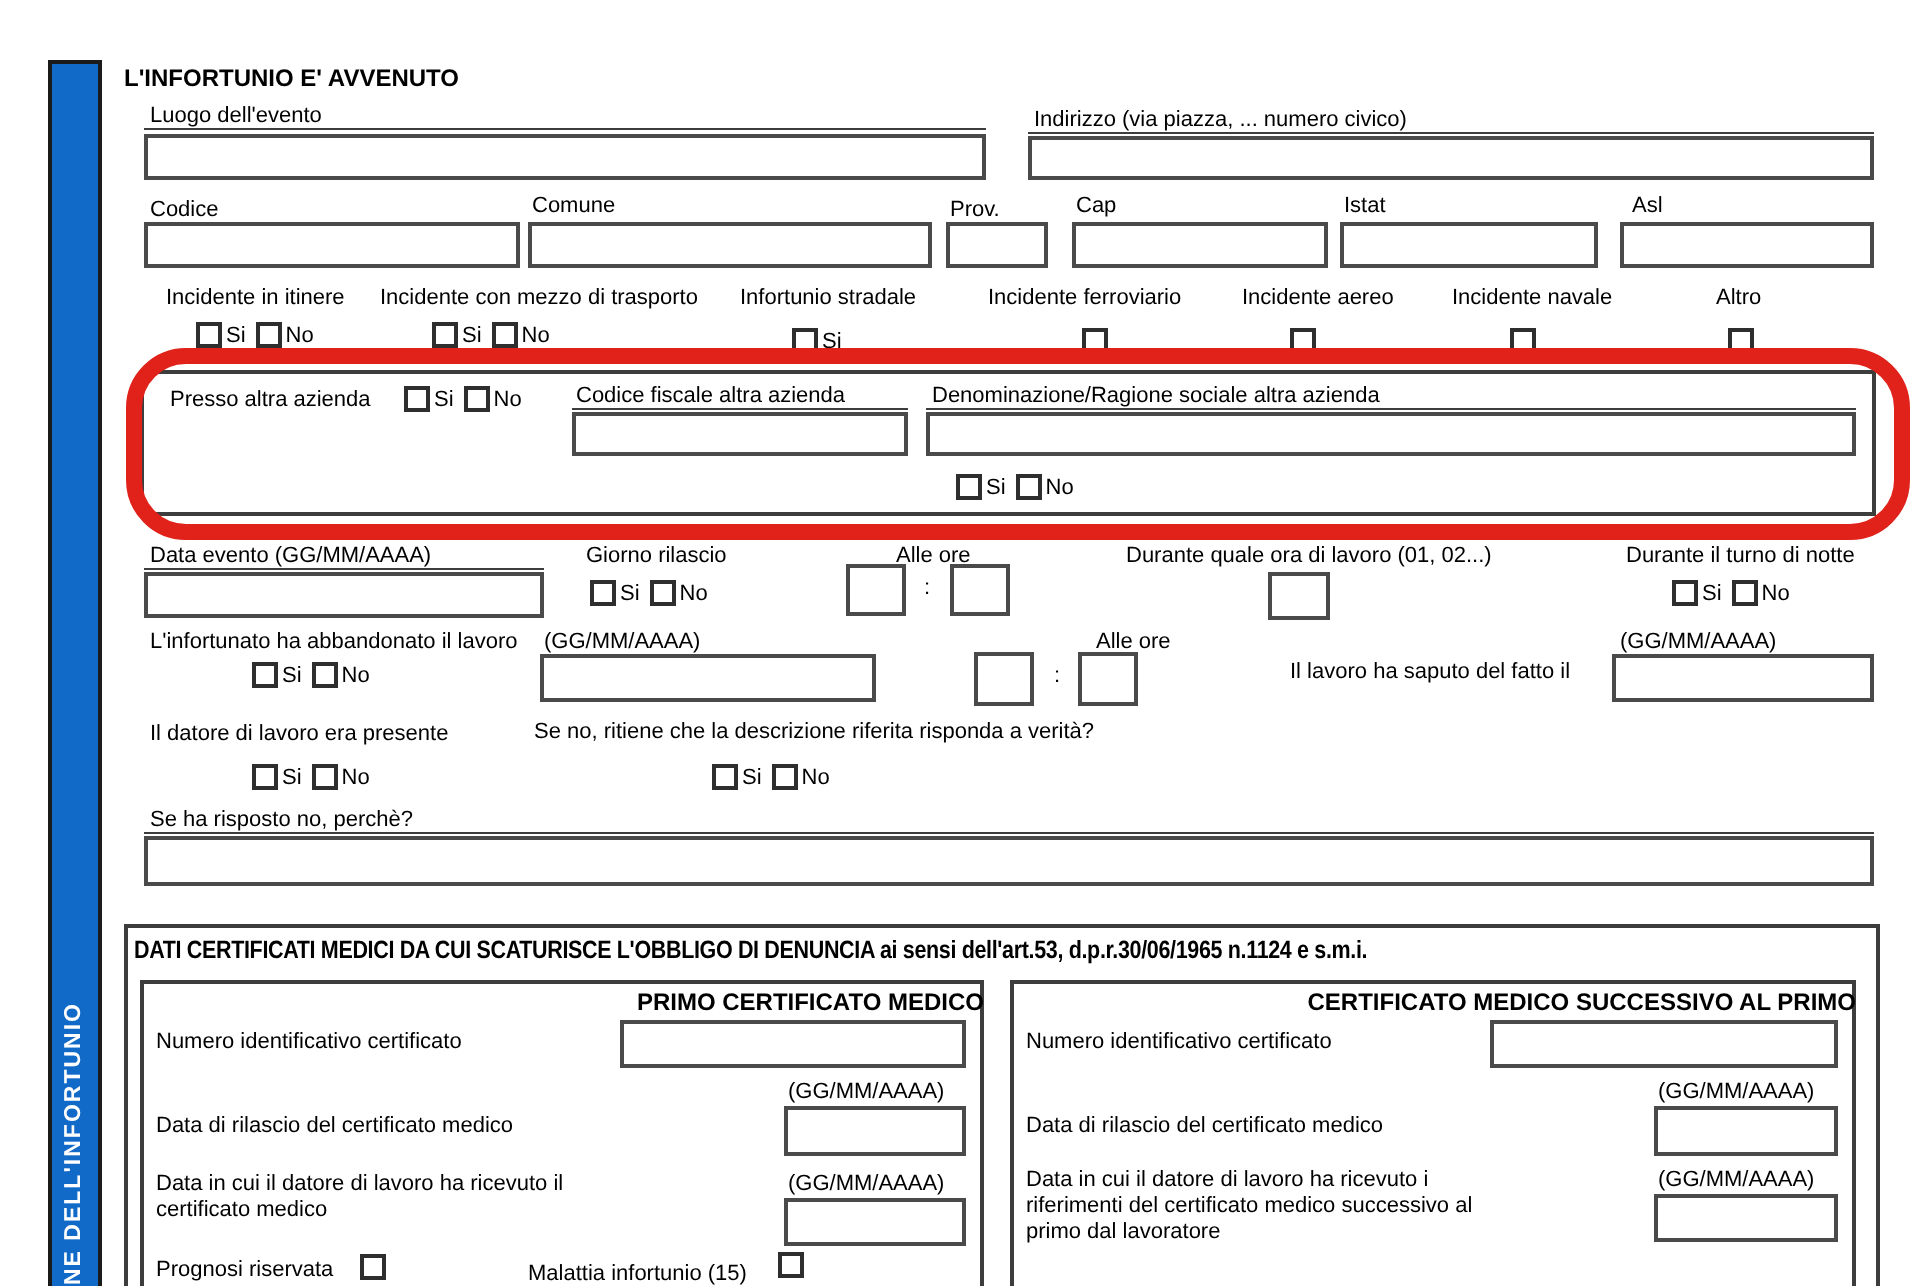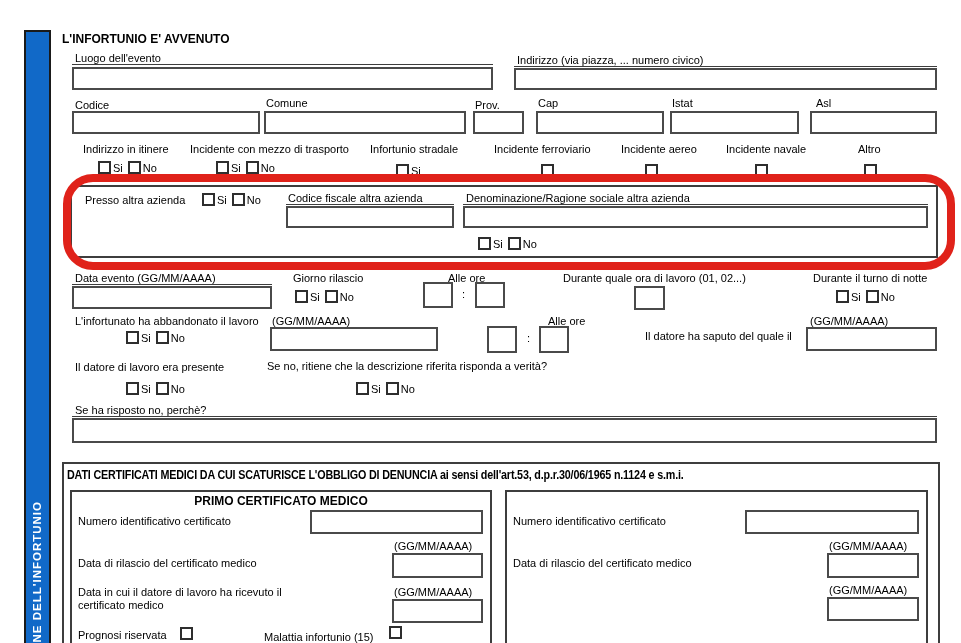"Indirizzo in itinere" div.lbl { text: Indirizzo -> Incidente }
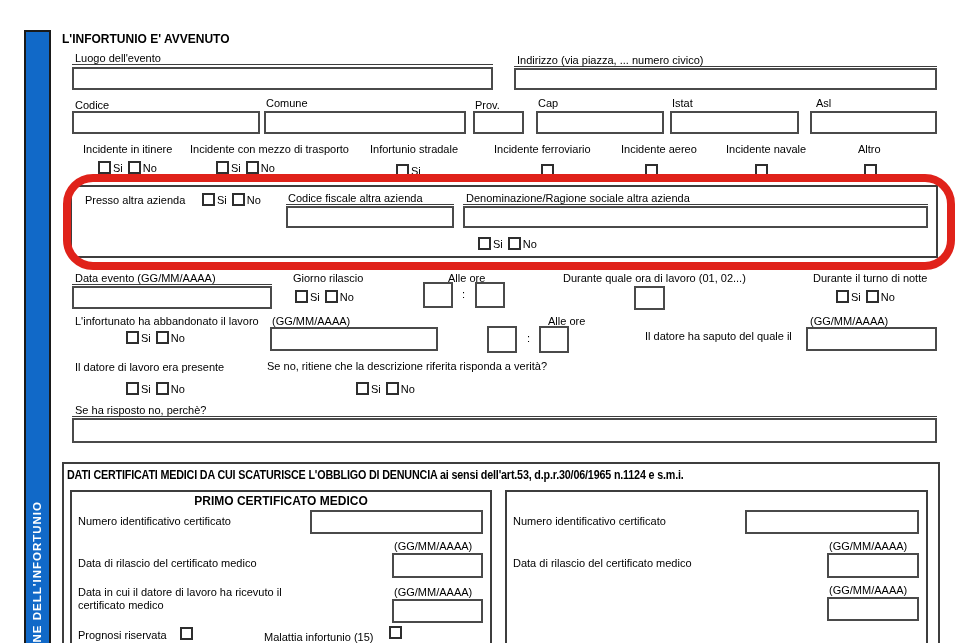"Il datore ha saputo del" div.lbl { text: datore ha saputo del quale -> lavoro ha saputo del fatto }
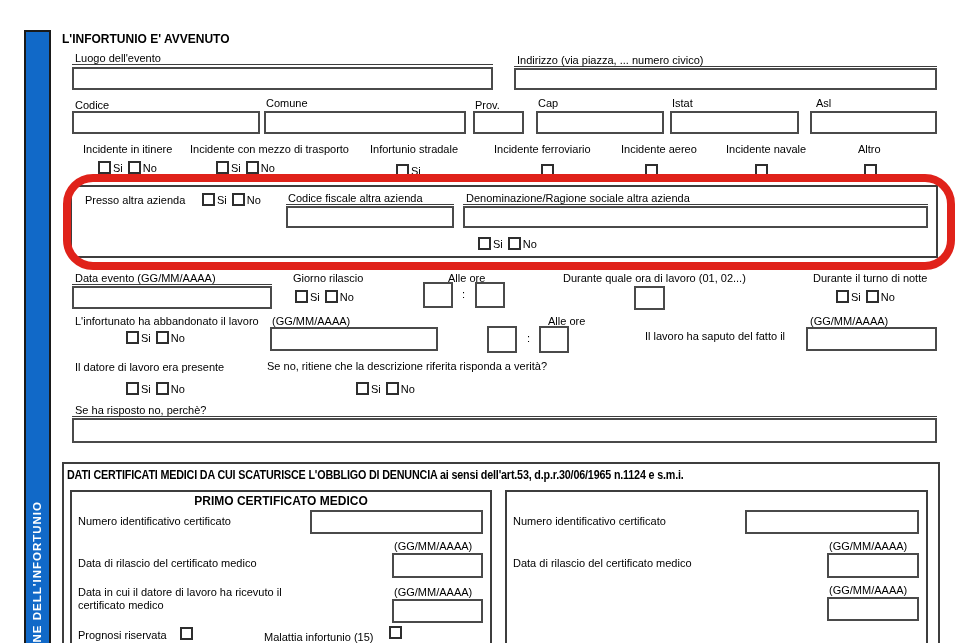"PRIMO CERTIFICATO MEDICO" .ctr { text-align: center -> right }
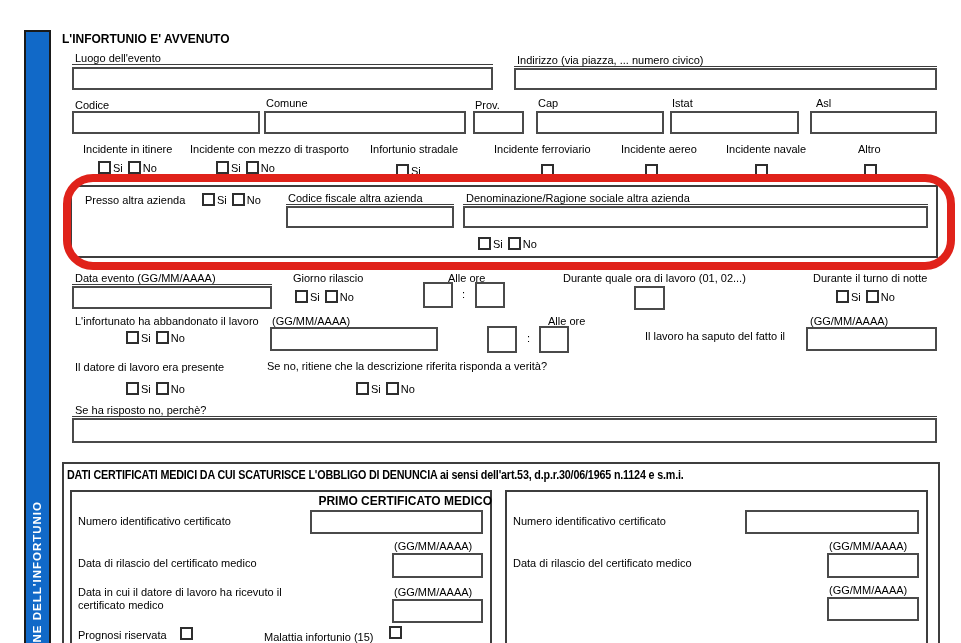"CERTIFICATO MEDICO SUCCESSIVO AL PRIMO" div.lbl { html: none -> <div>CERTIFICATO MEDICO SUCCESSIVO AL PRIMO</div> }
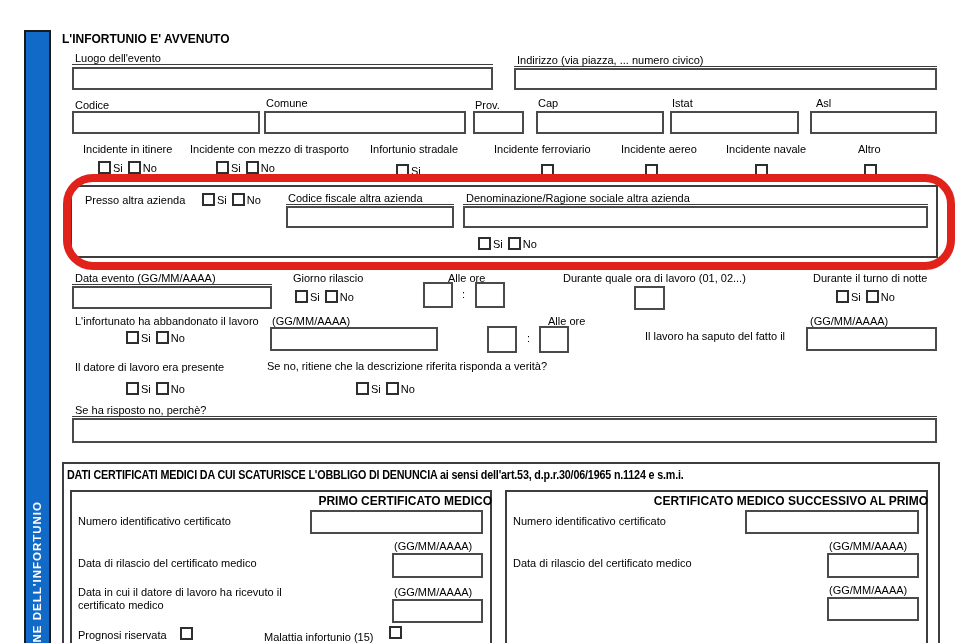"Data in cui il datore di lavoro ha ricevuto i" div.lbl { html: none -> <div>Data in cui il datore di lavoro ha ricevuto i riferimenti del certificato medico successivo al primo dal lavoratore</div> }
